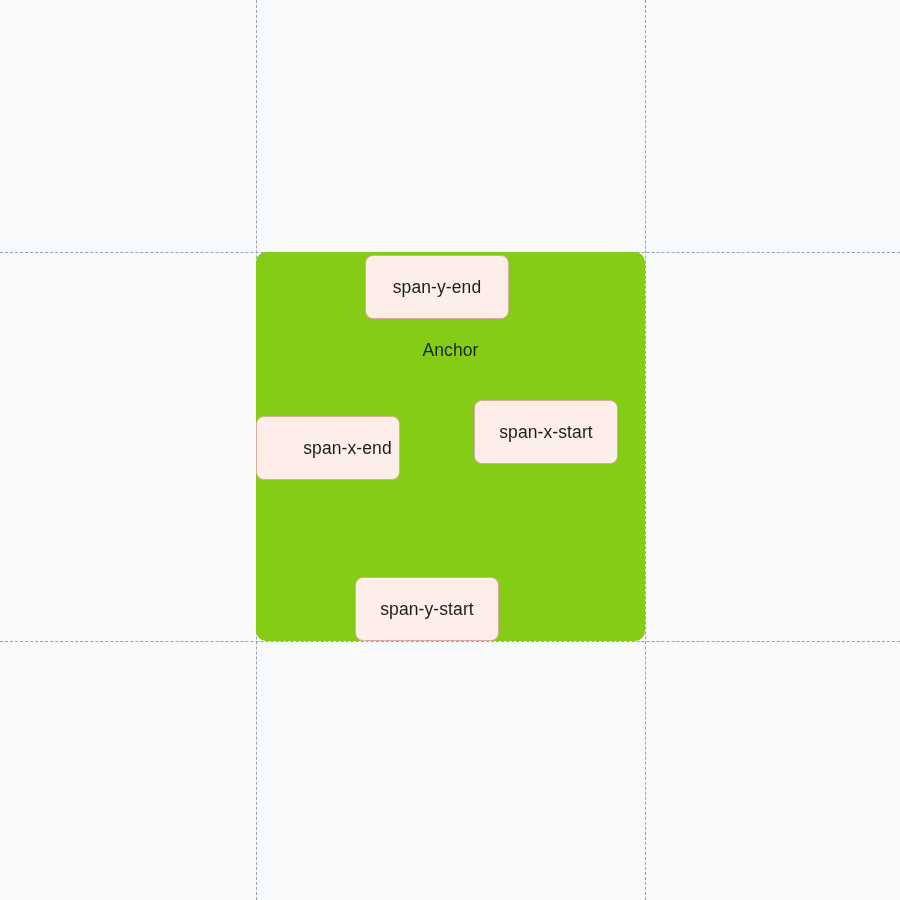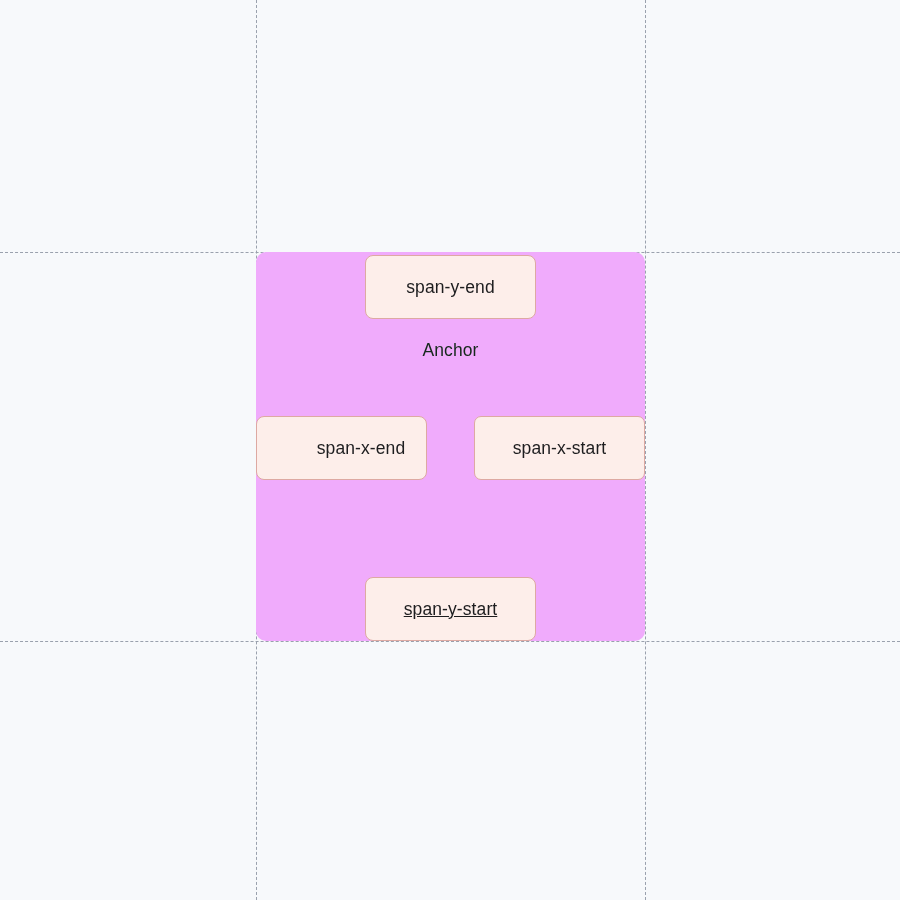"span-y-end" .anchored { width: 171px -> 144px }
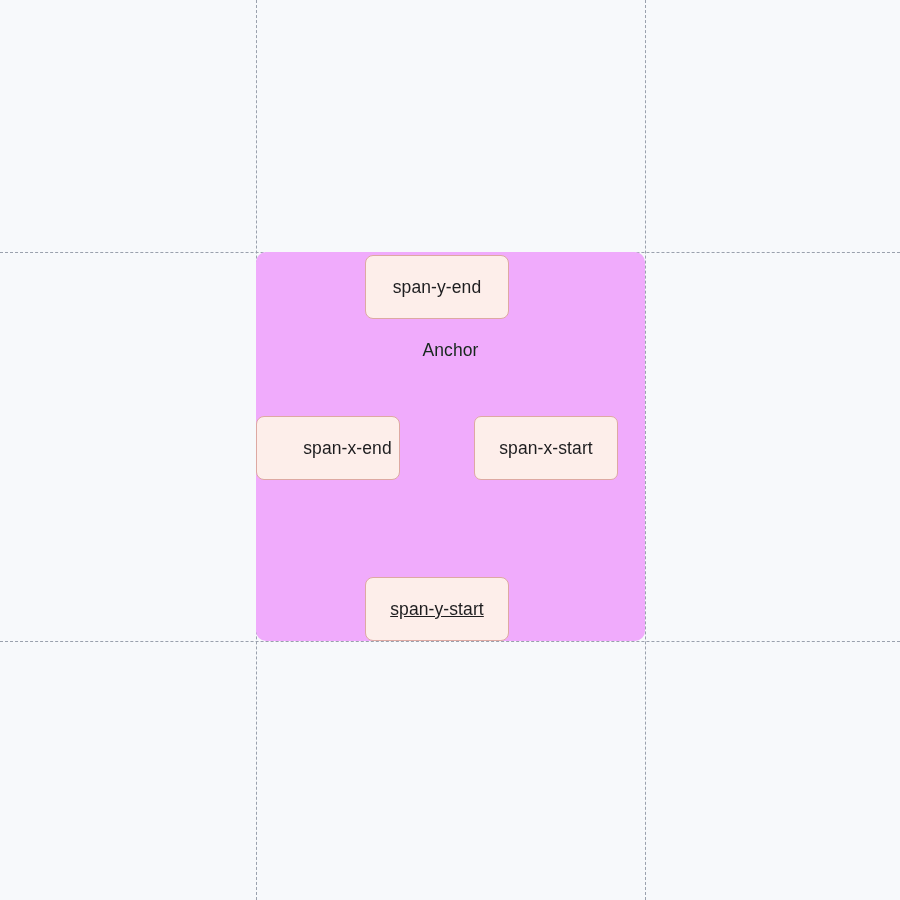"Anchor" #anchor-box { background: #f0abfc -> #84cc16 }
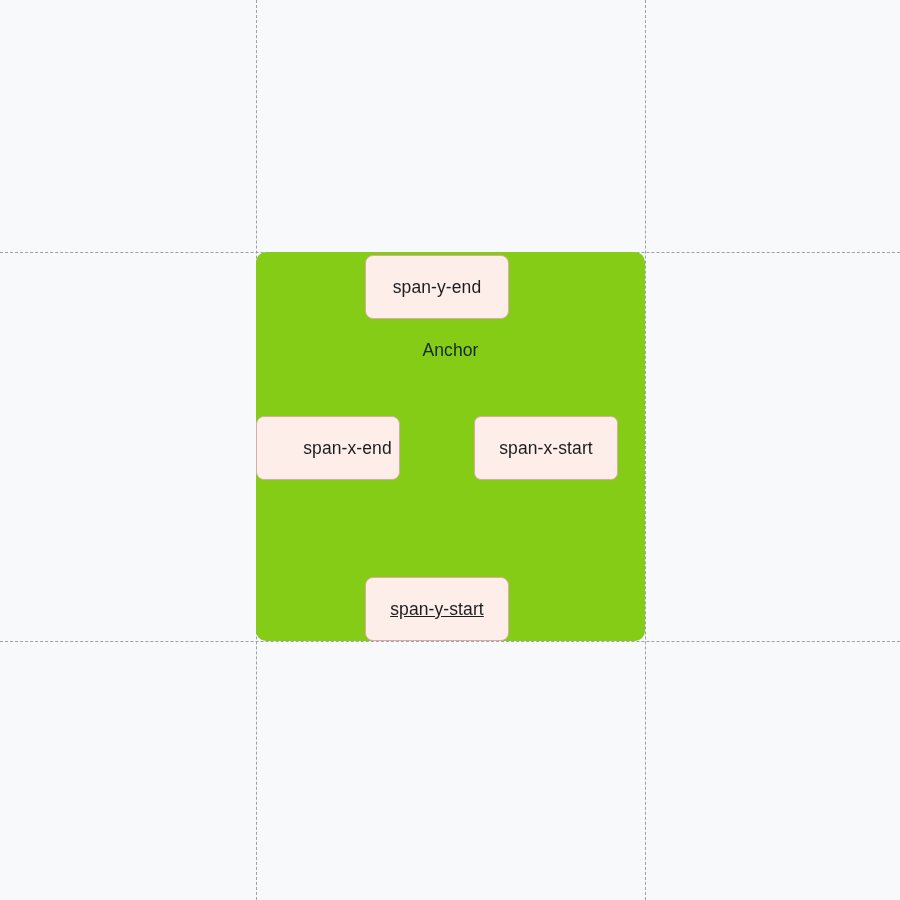"span-x-start" #box-span-x-start { border-radius: 7px -> none; top: 416px -> 400px }
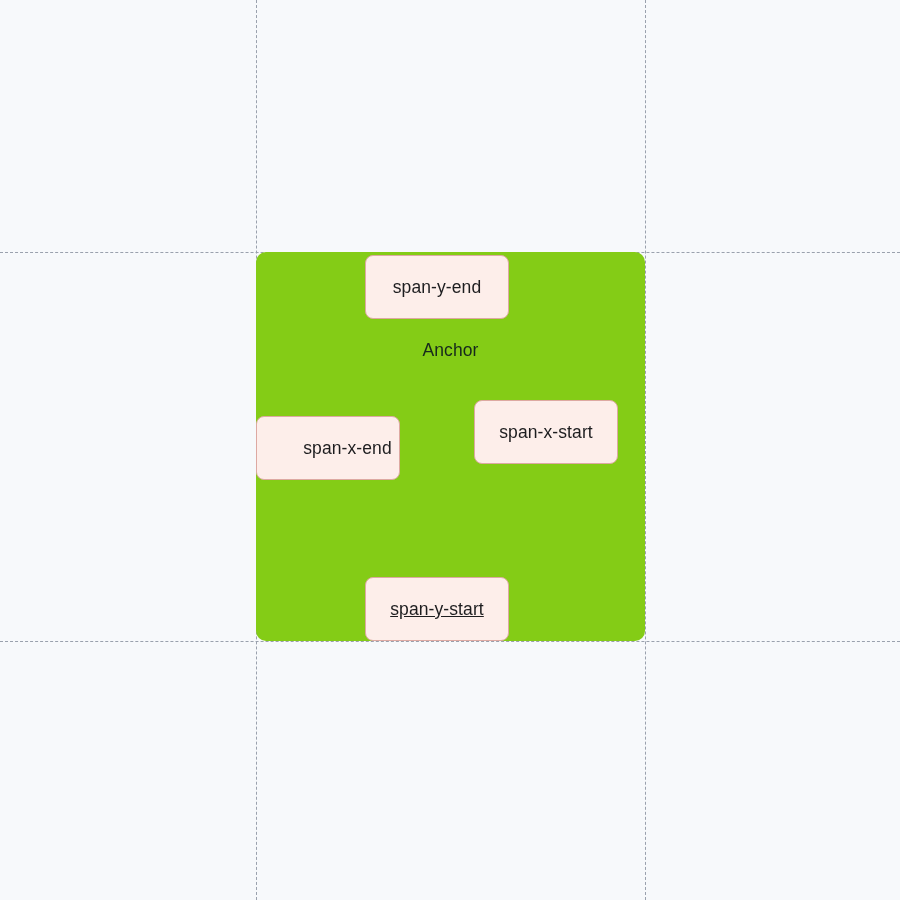"span-y-start" #box-span-y-start { left: 365px -> 355px; text-decoration: underline -> none }
